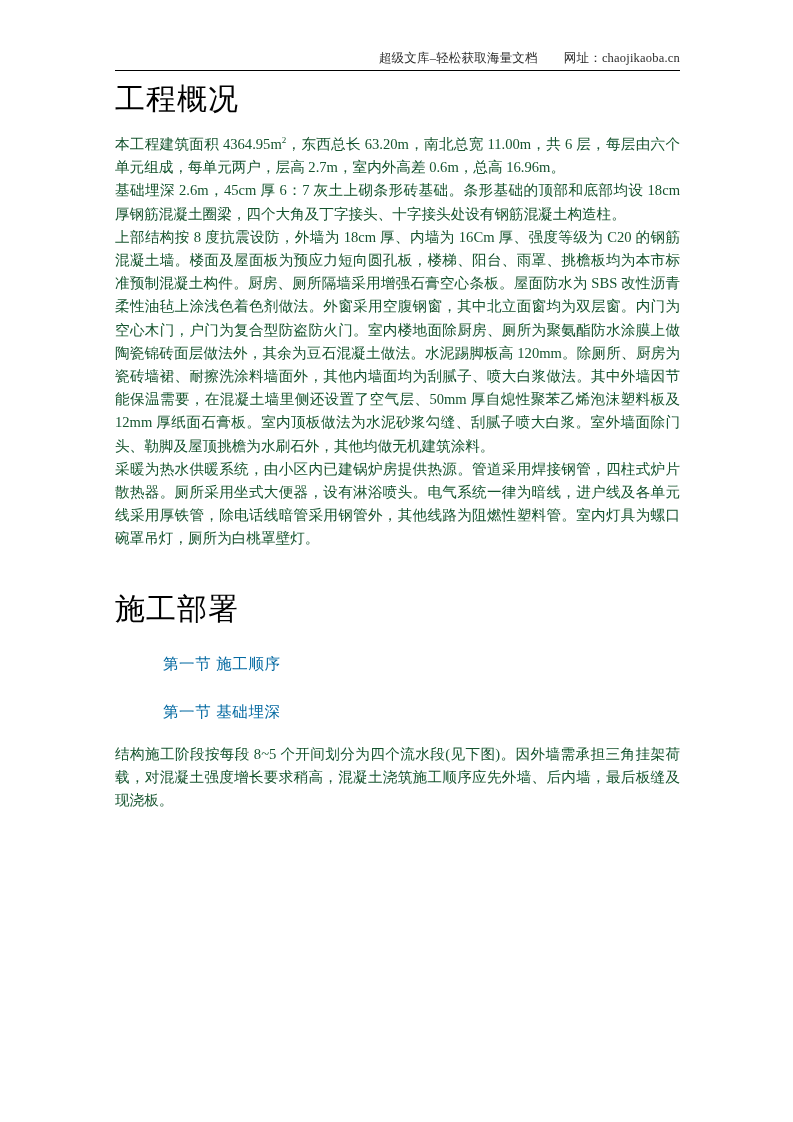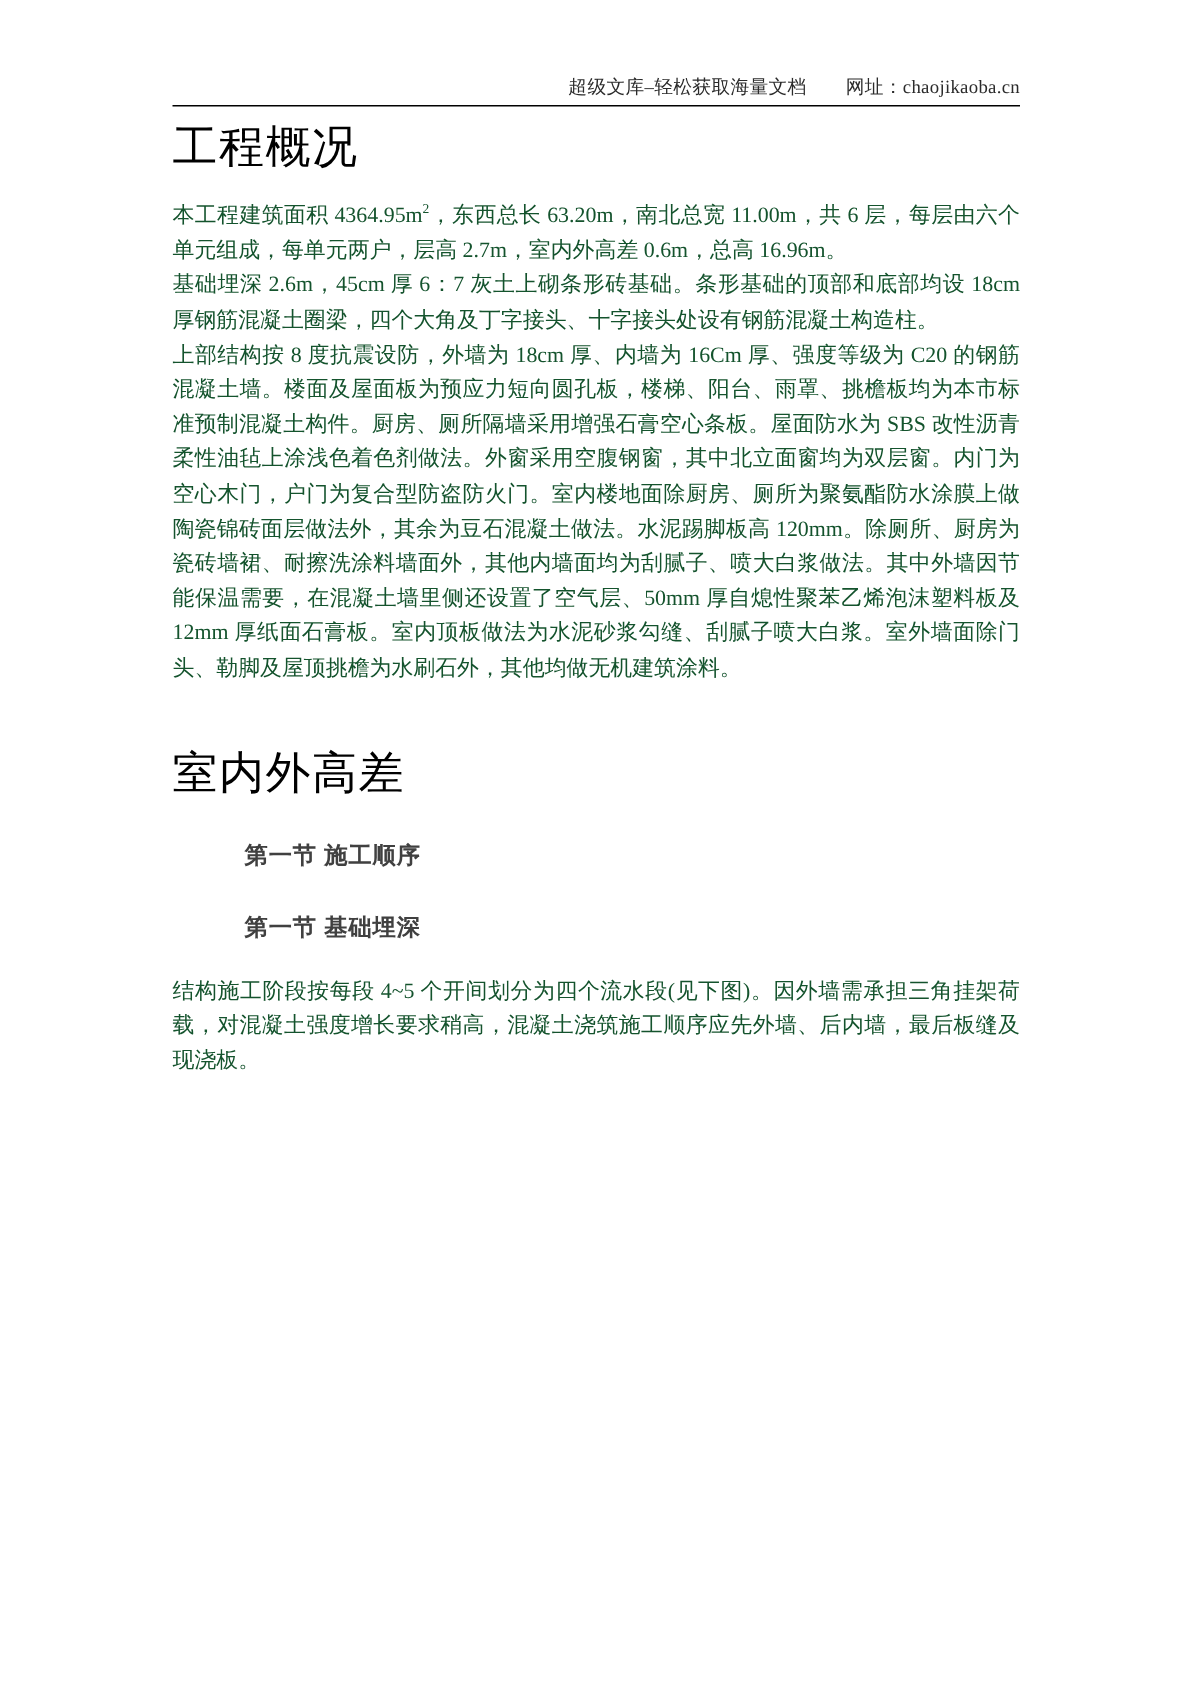"采暖为热水供暖系统，由小区内已建锅炉房提供热源。管道采用焊接钢管，四柱式炉片散热" p.para { html: none -> <p>采暖为热水供暖系统，由小区内已建锅炉房提供热源。管道采用焊接钢管，四柱式炉片散热器。厕所采用坐式大便器，设有淋浴喷头。电气系统一律为暗线，进户线及各单元线采用厚铁管，除电话线暗管采用钢管外，其他线路为阻燃性塑料管。室内灯具为螺口碗罩吊灯，厕所为白桃罩壁灯。</p> }
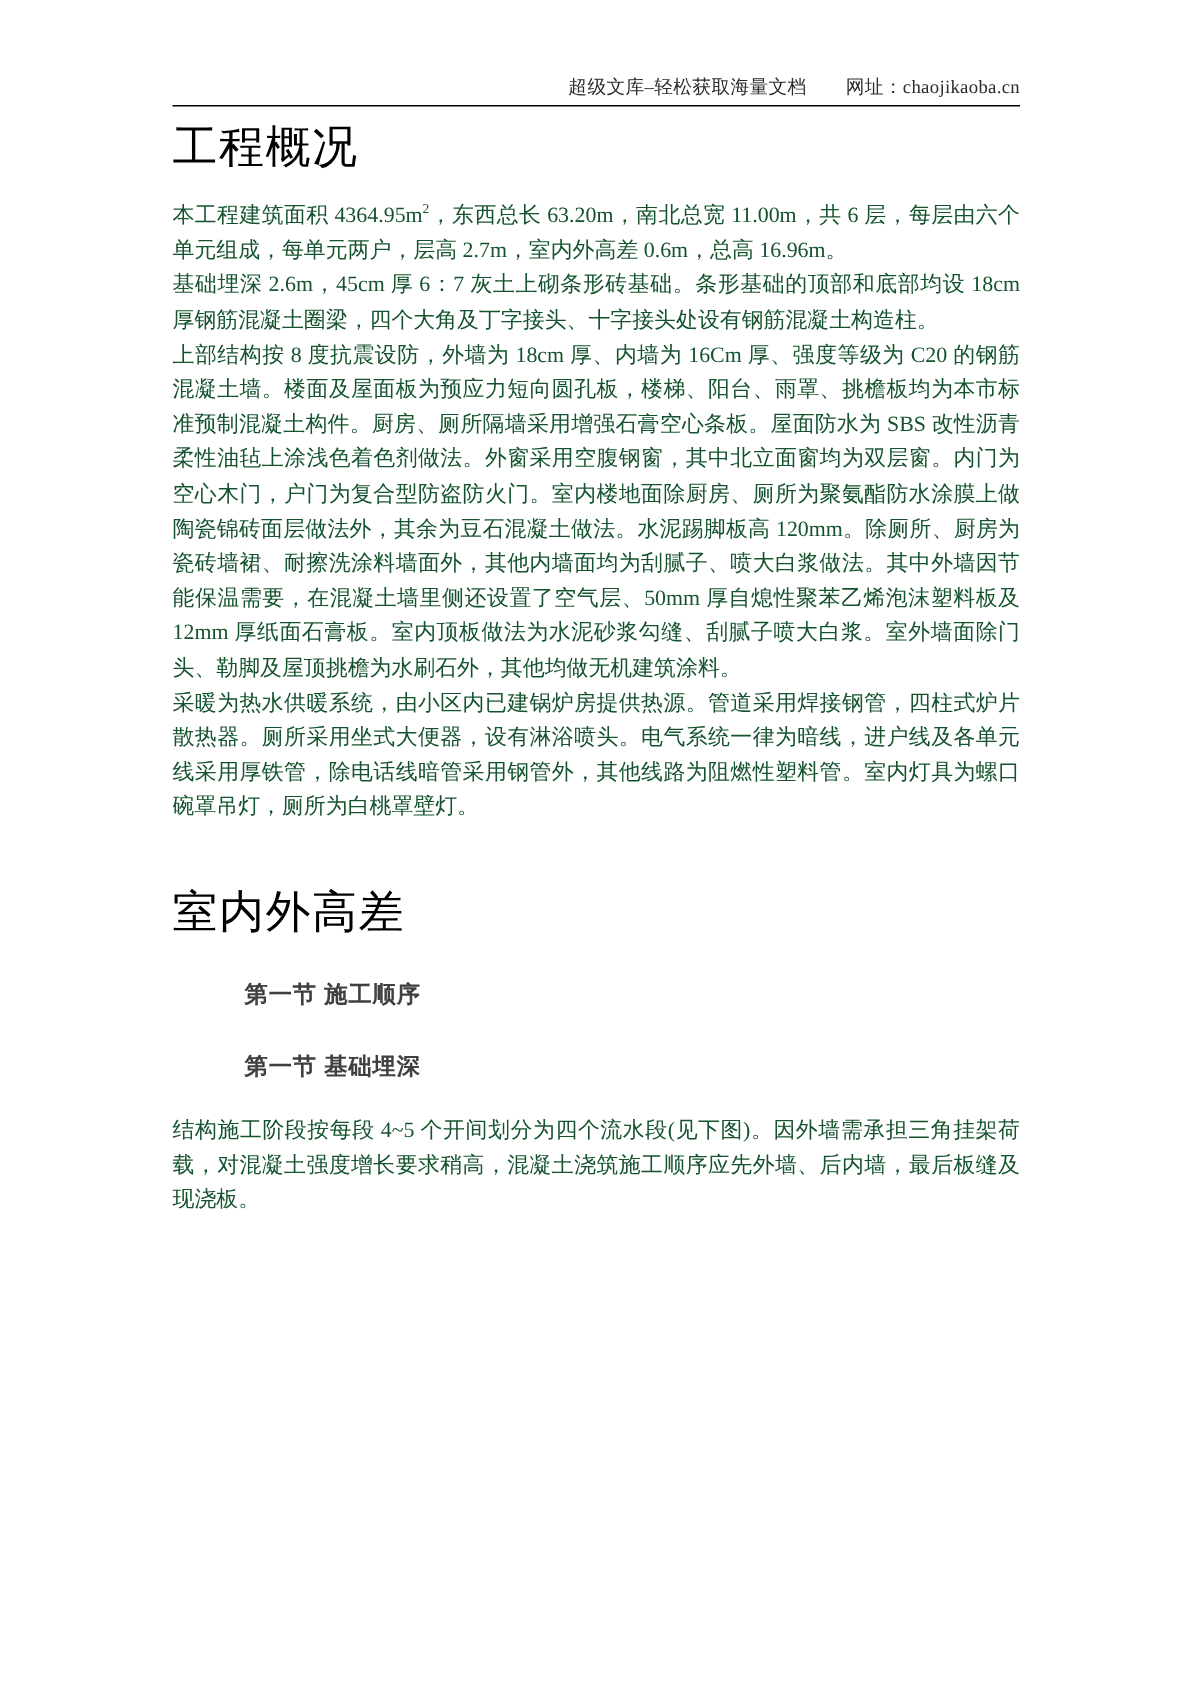"室内外高差" h1.doc-h1 { text: 室内外高差 -> 施工部署 }
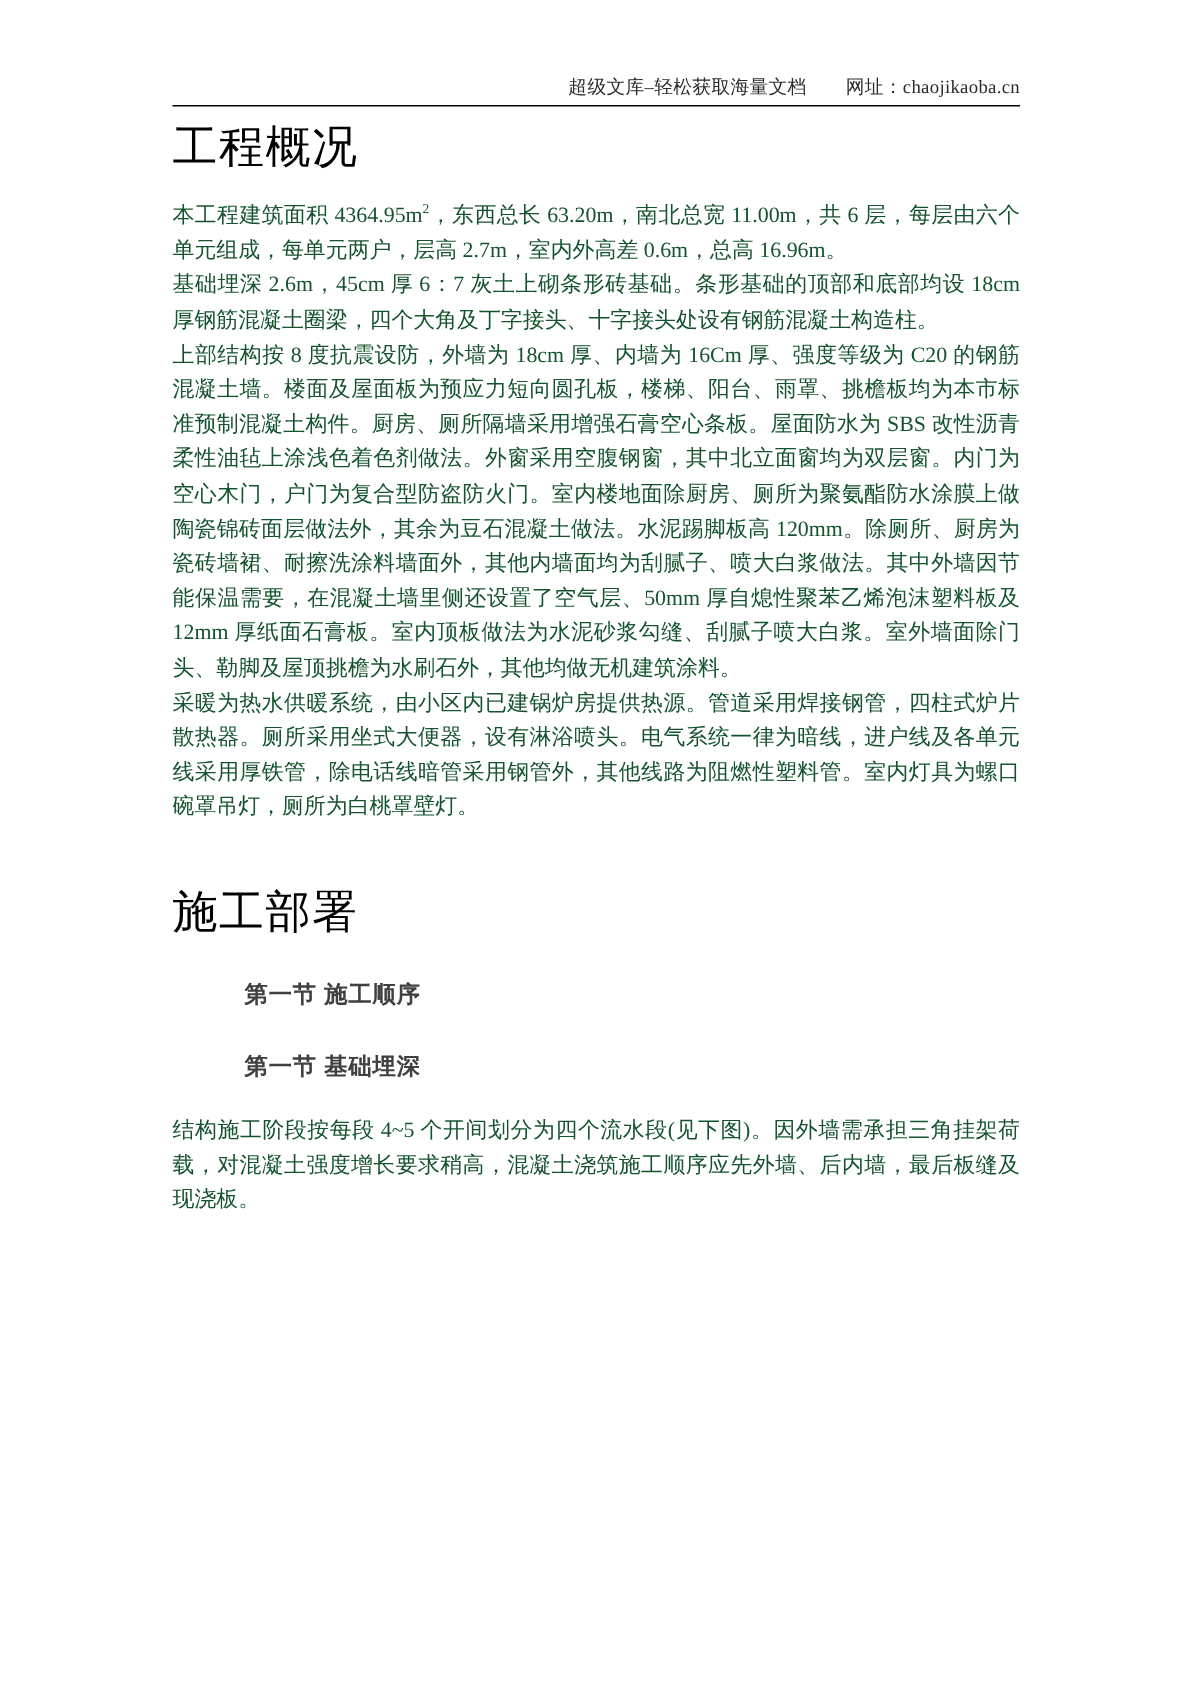"第一节 施工顺序" h2.doc-h2 { color: #404040 -> #0369a1; font-weight: bold -> normal }
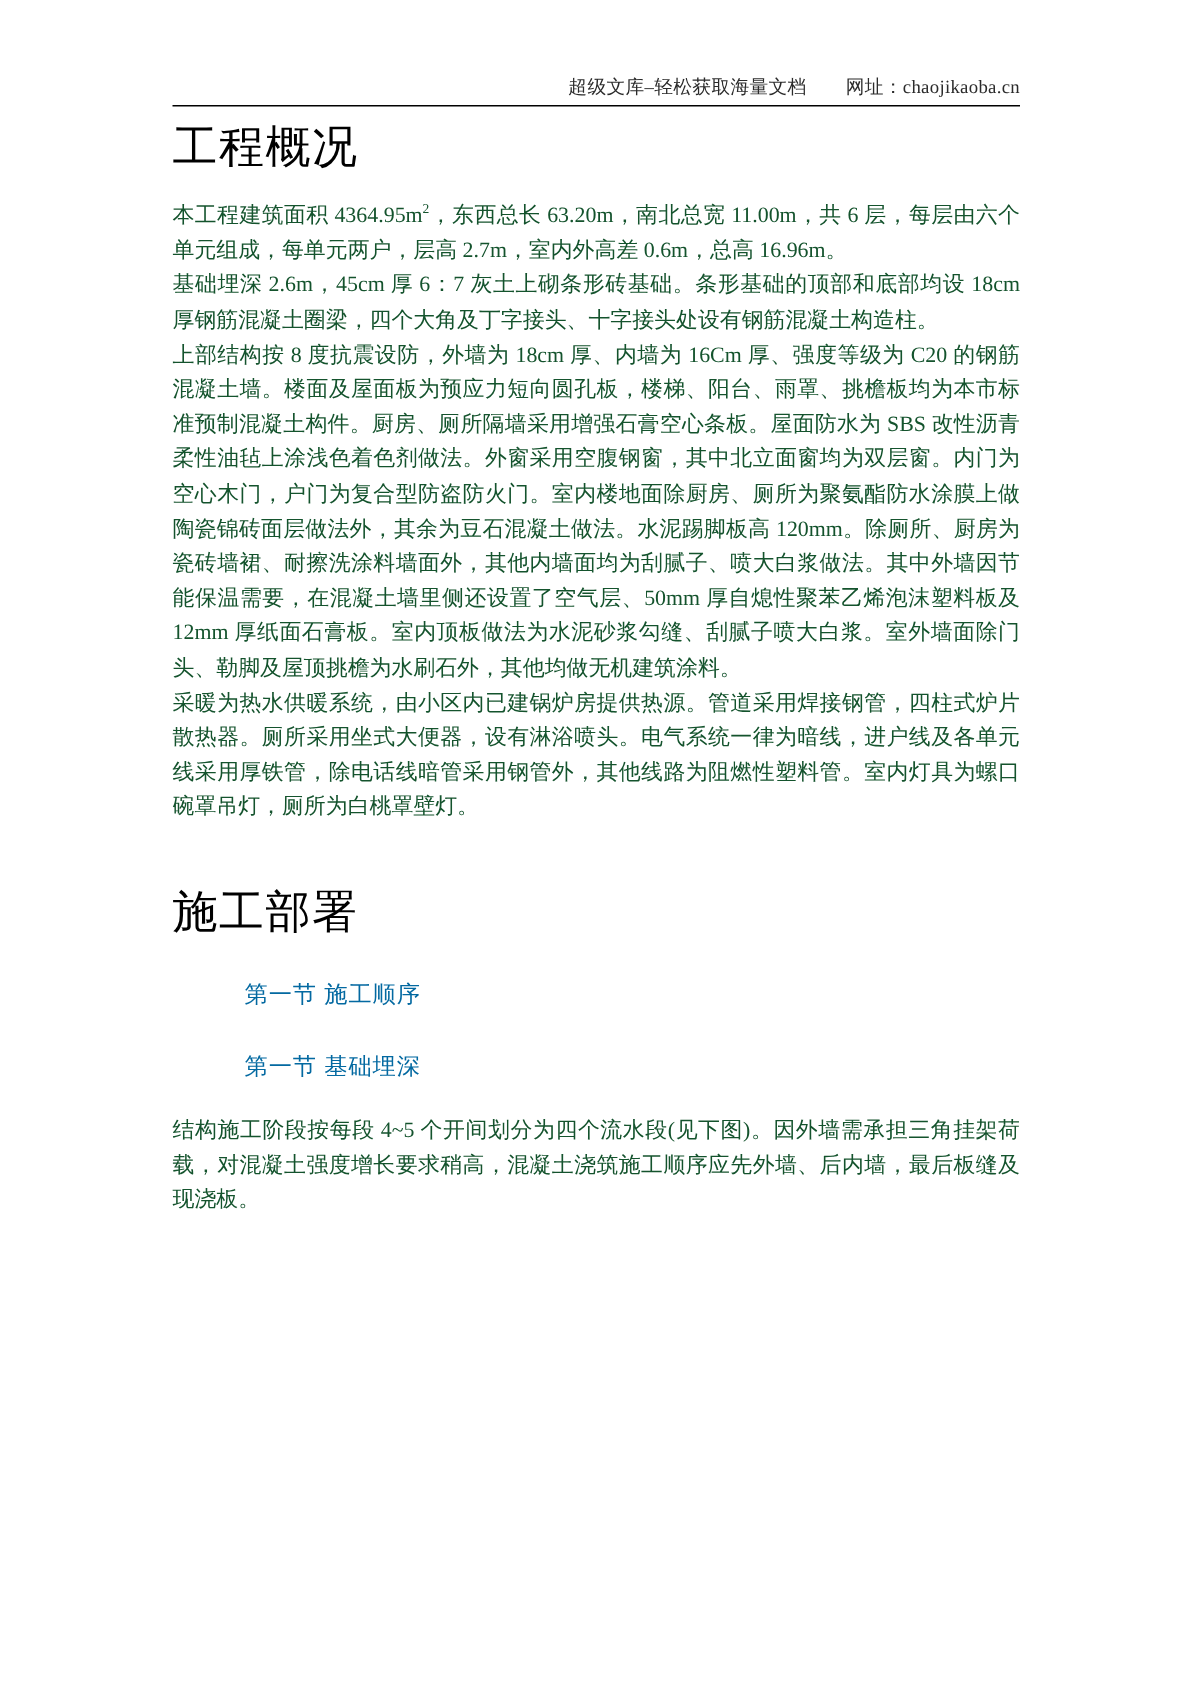"结构施工阶段按每段 4~5" p.para { text: 4 -> 8 }
